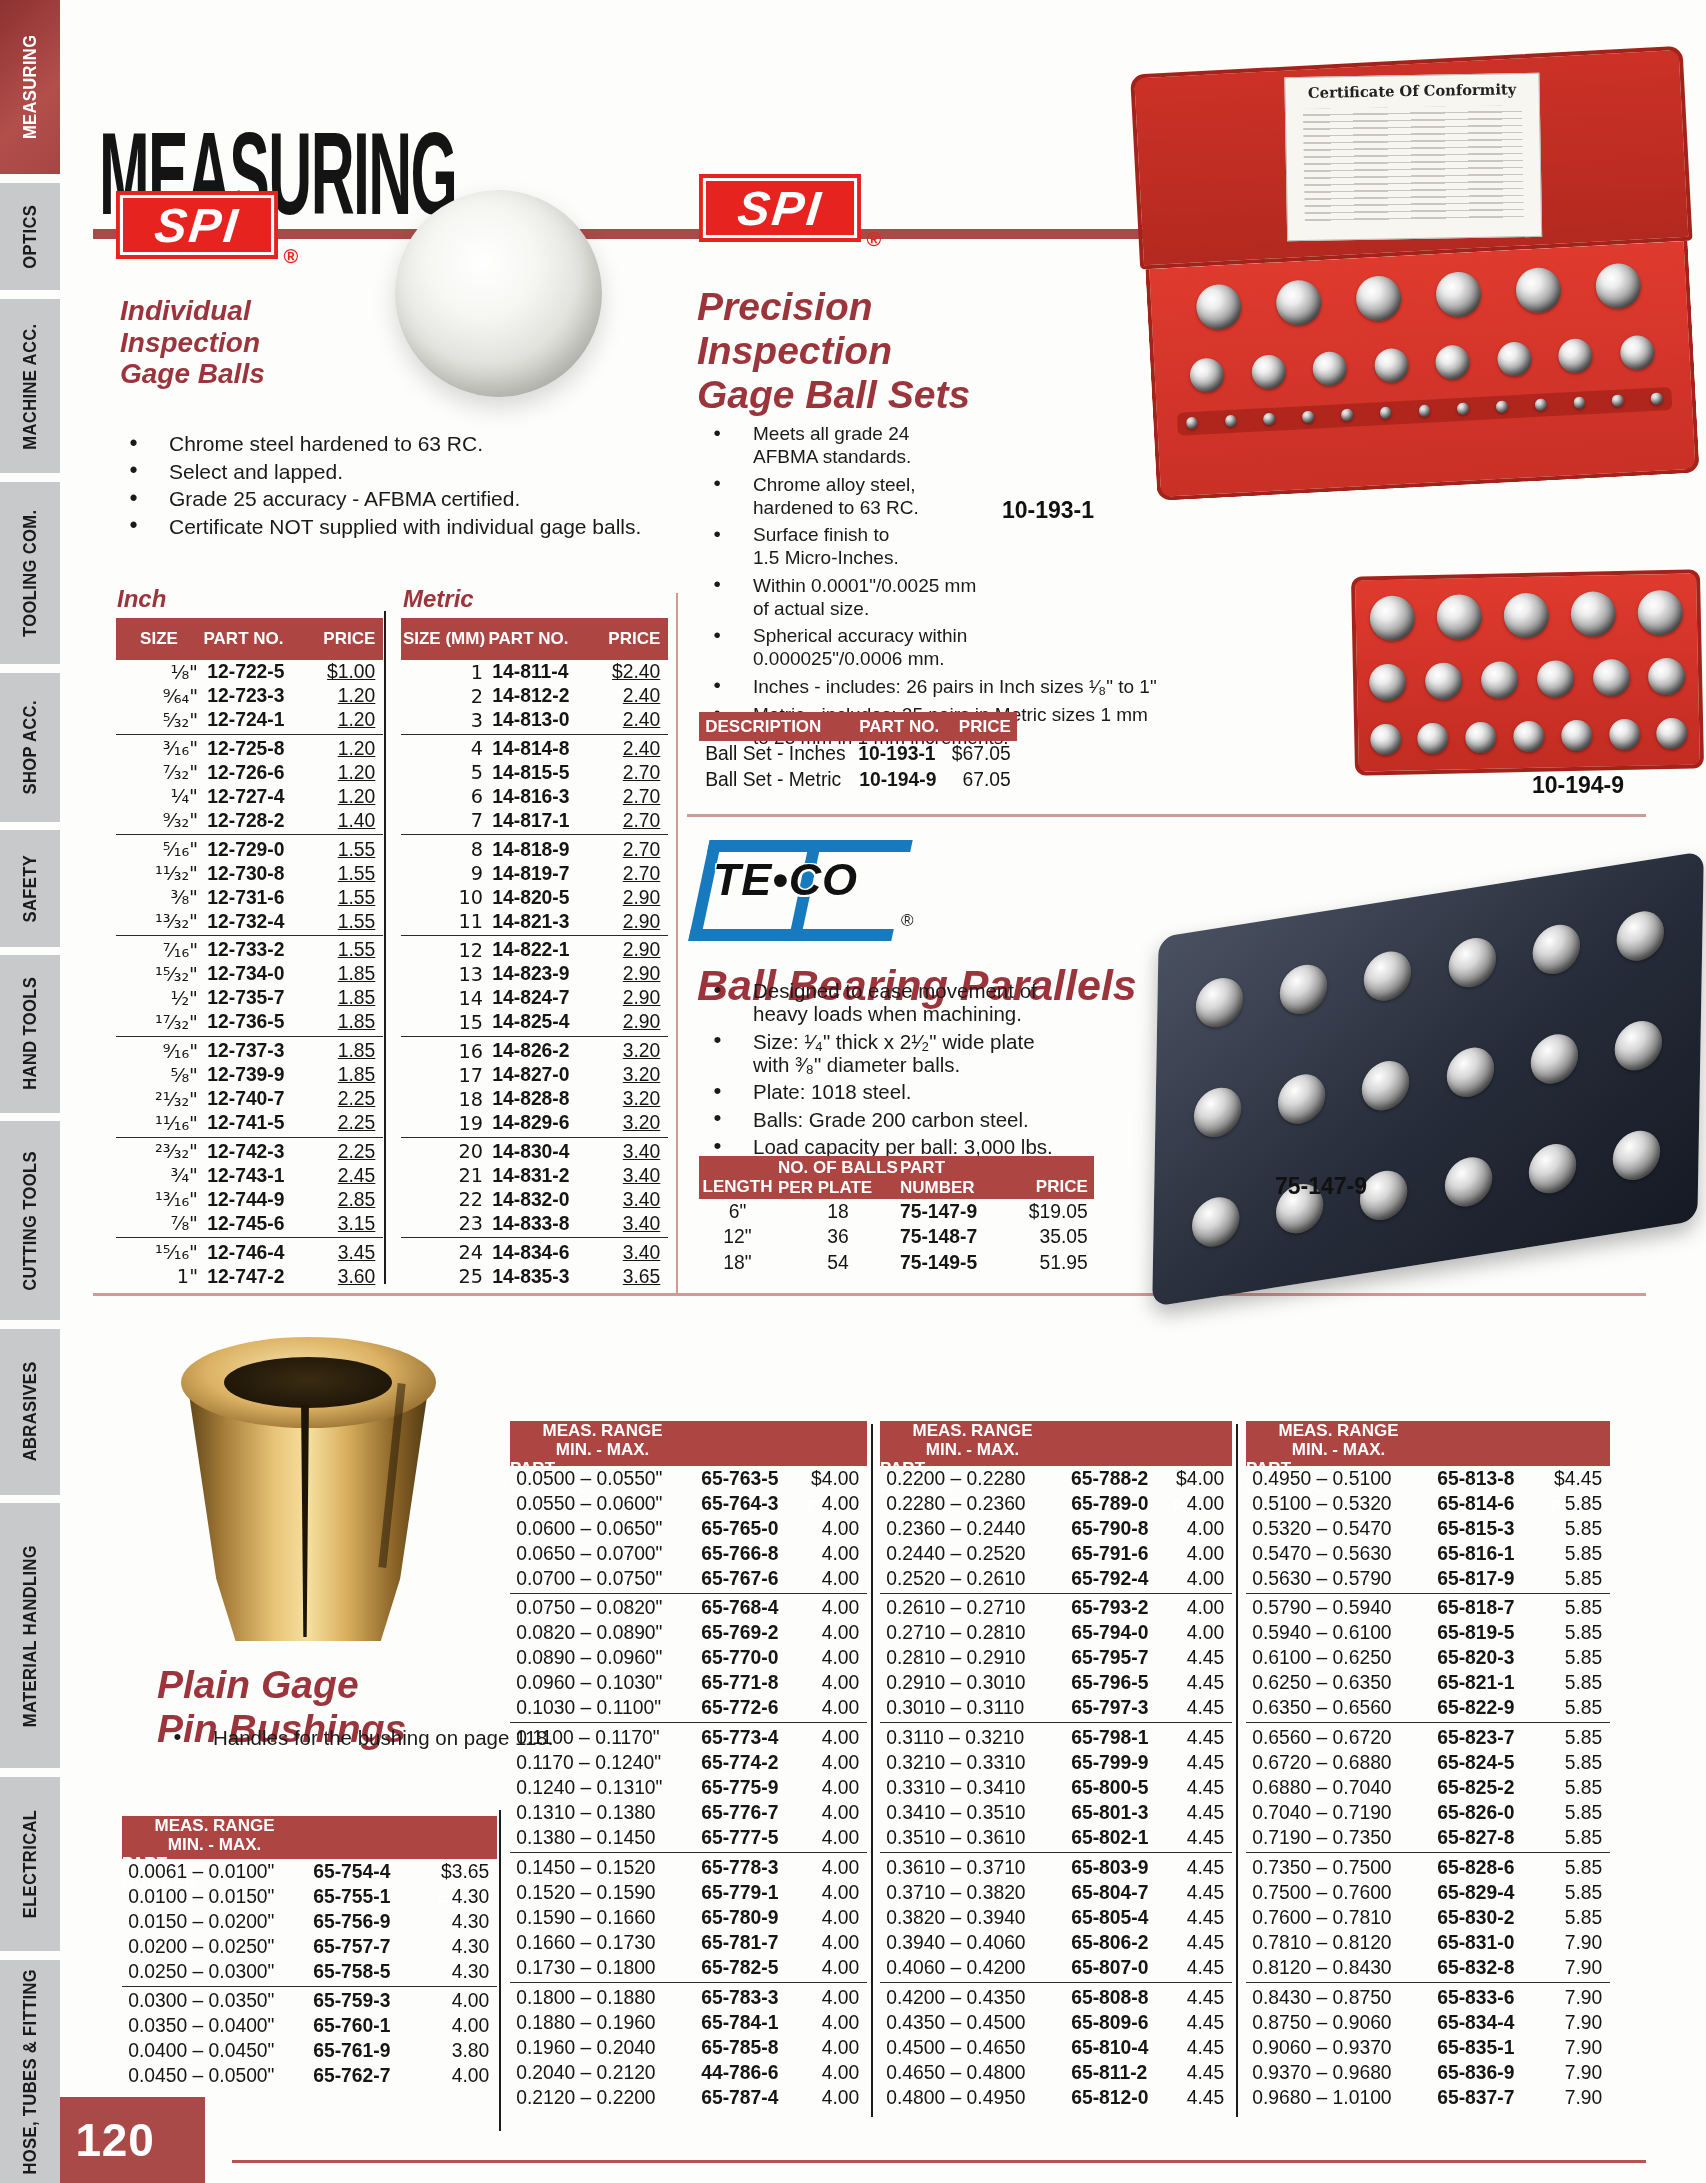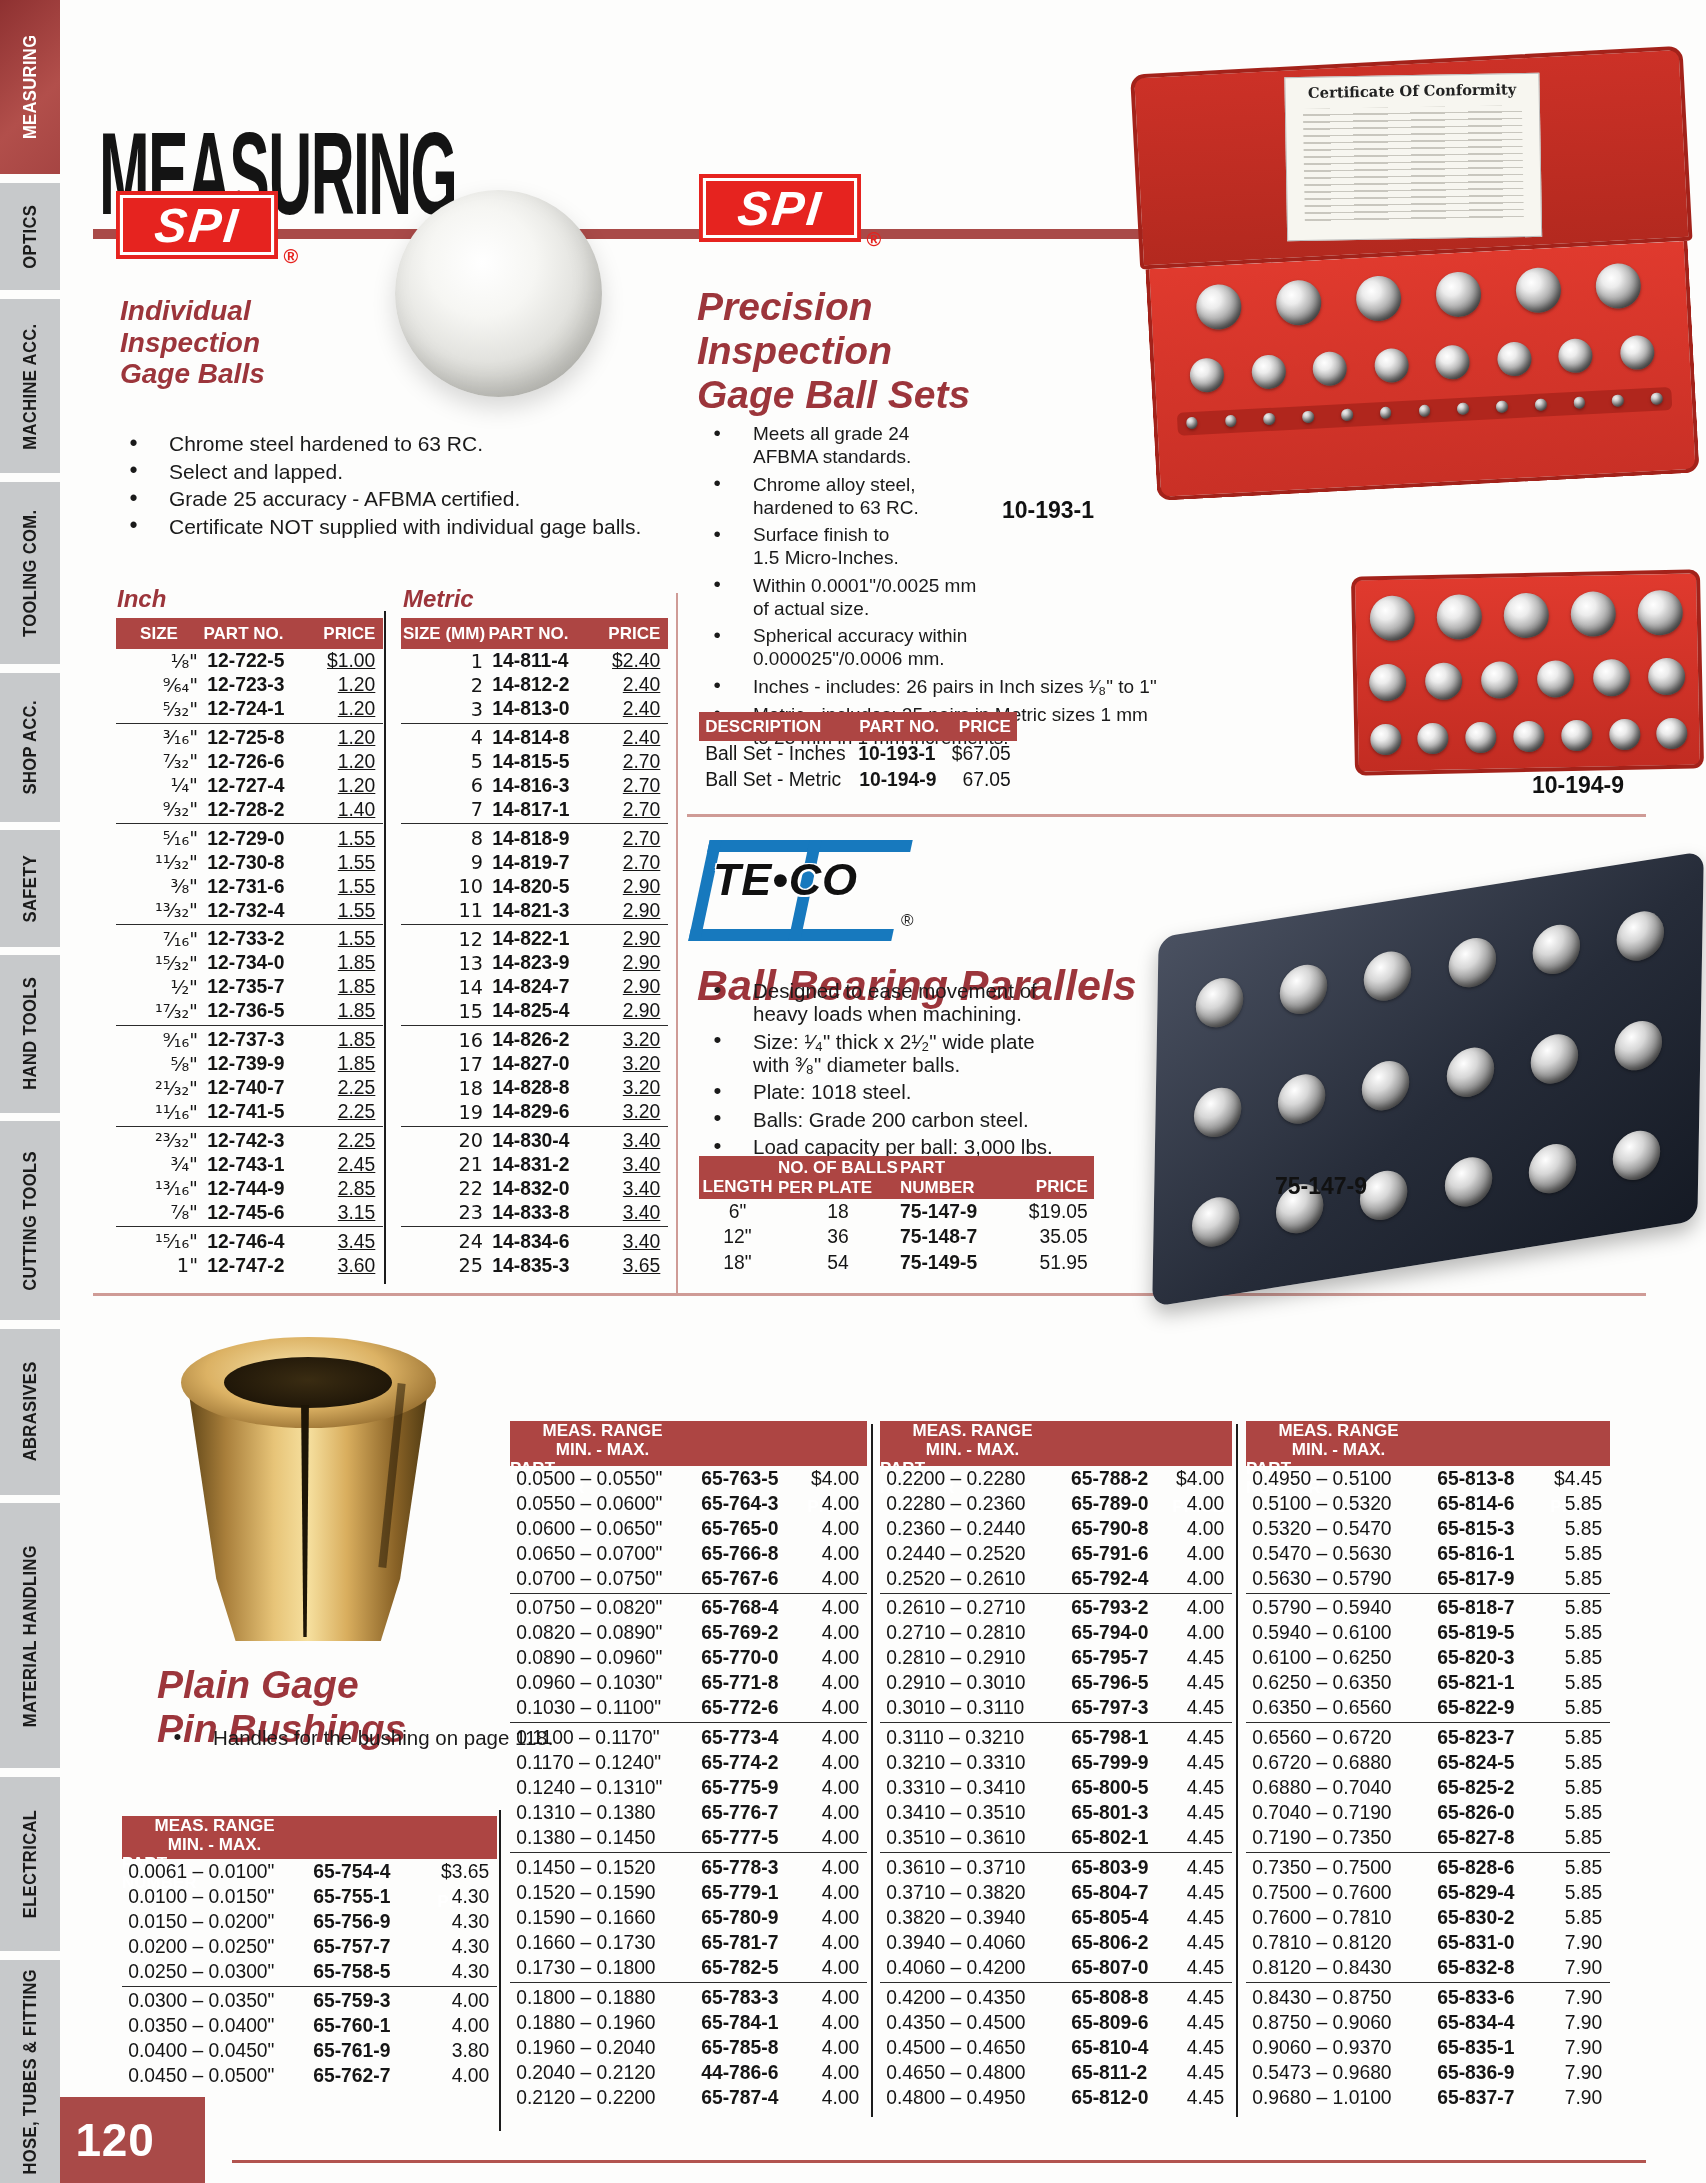"SIZE" .t-im .hdr { height: 31px -> 42px }
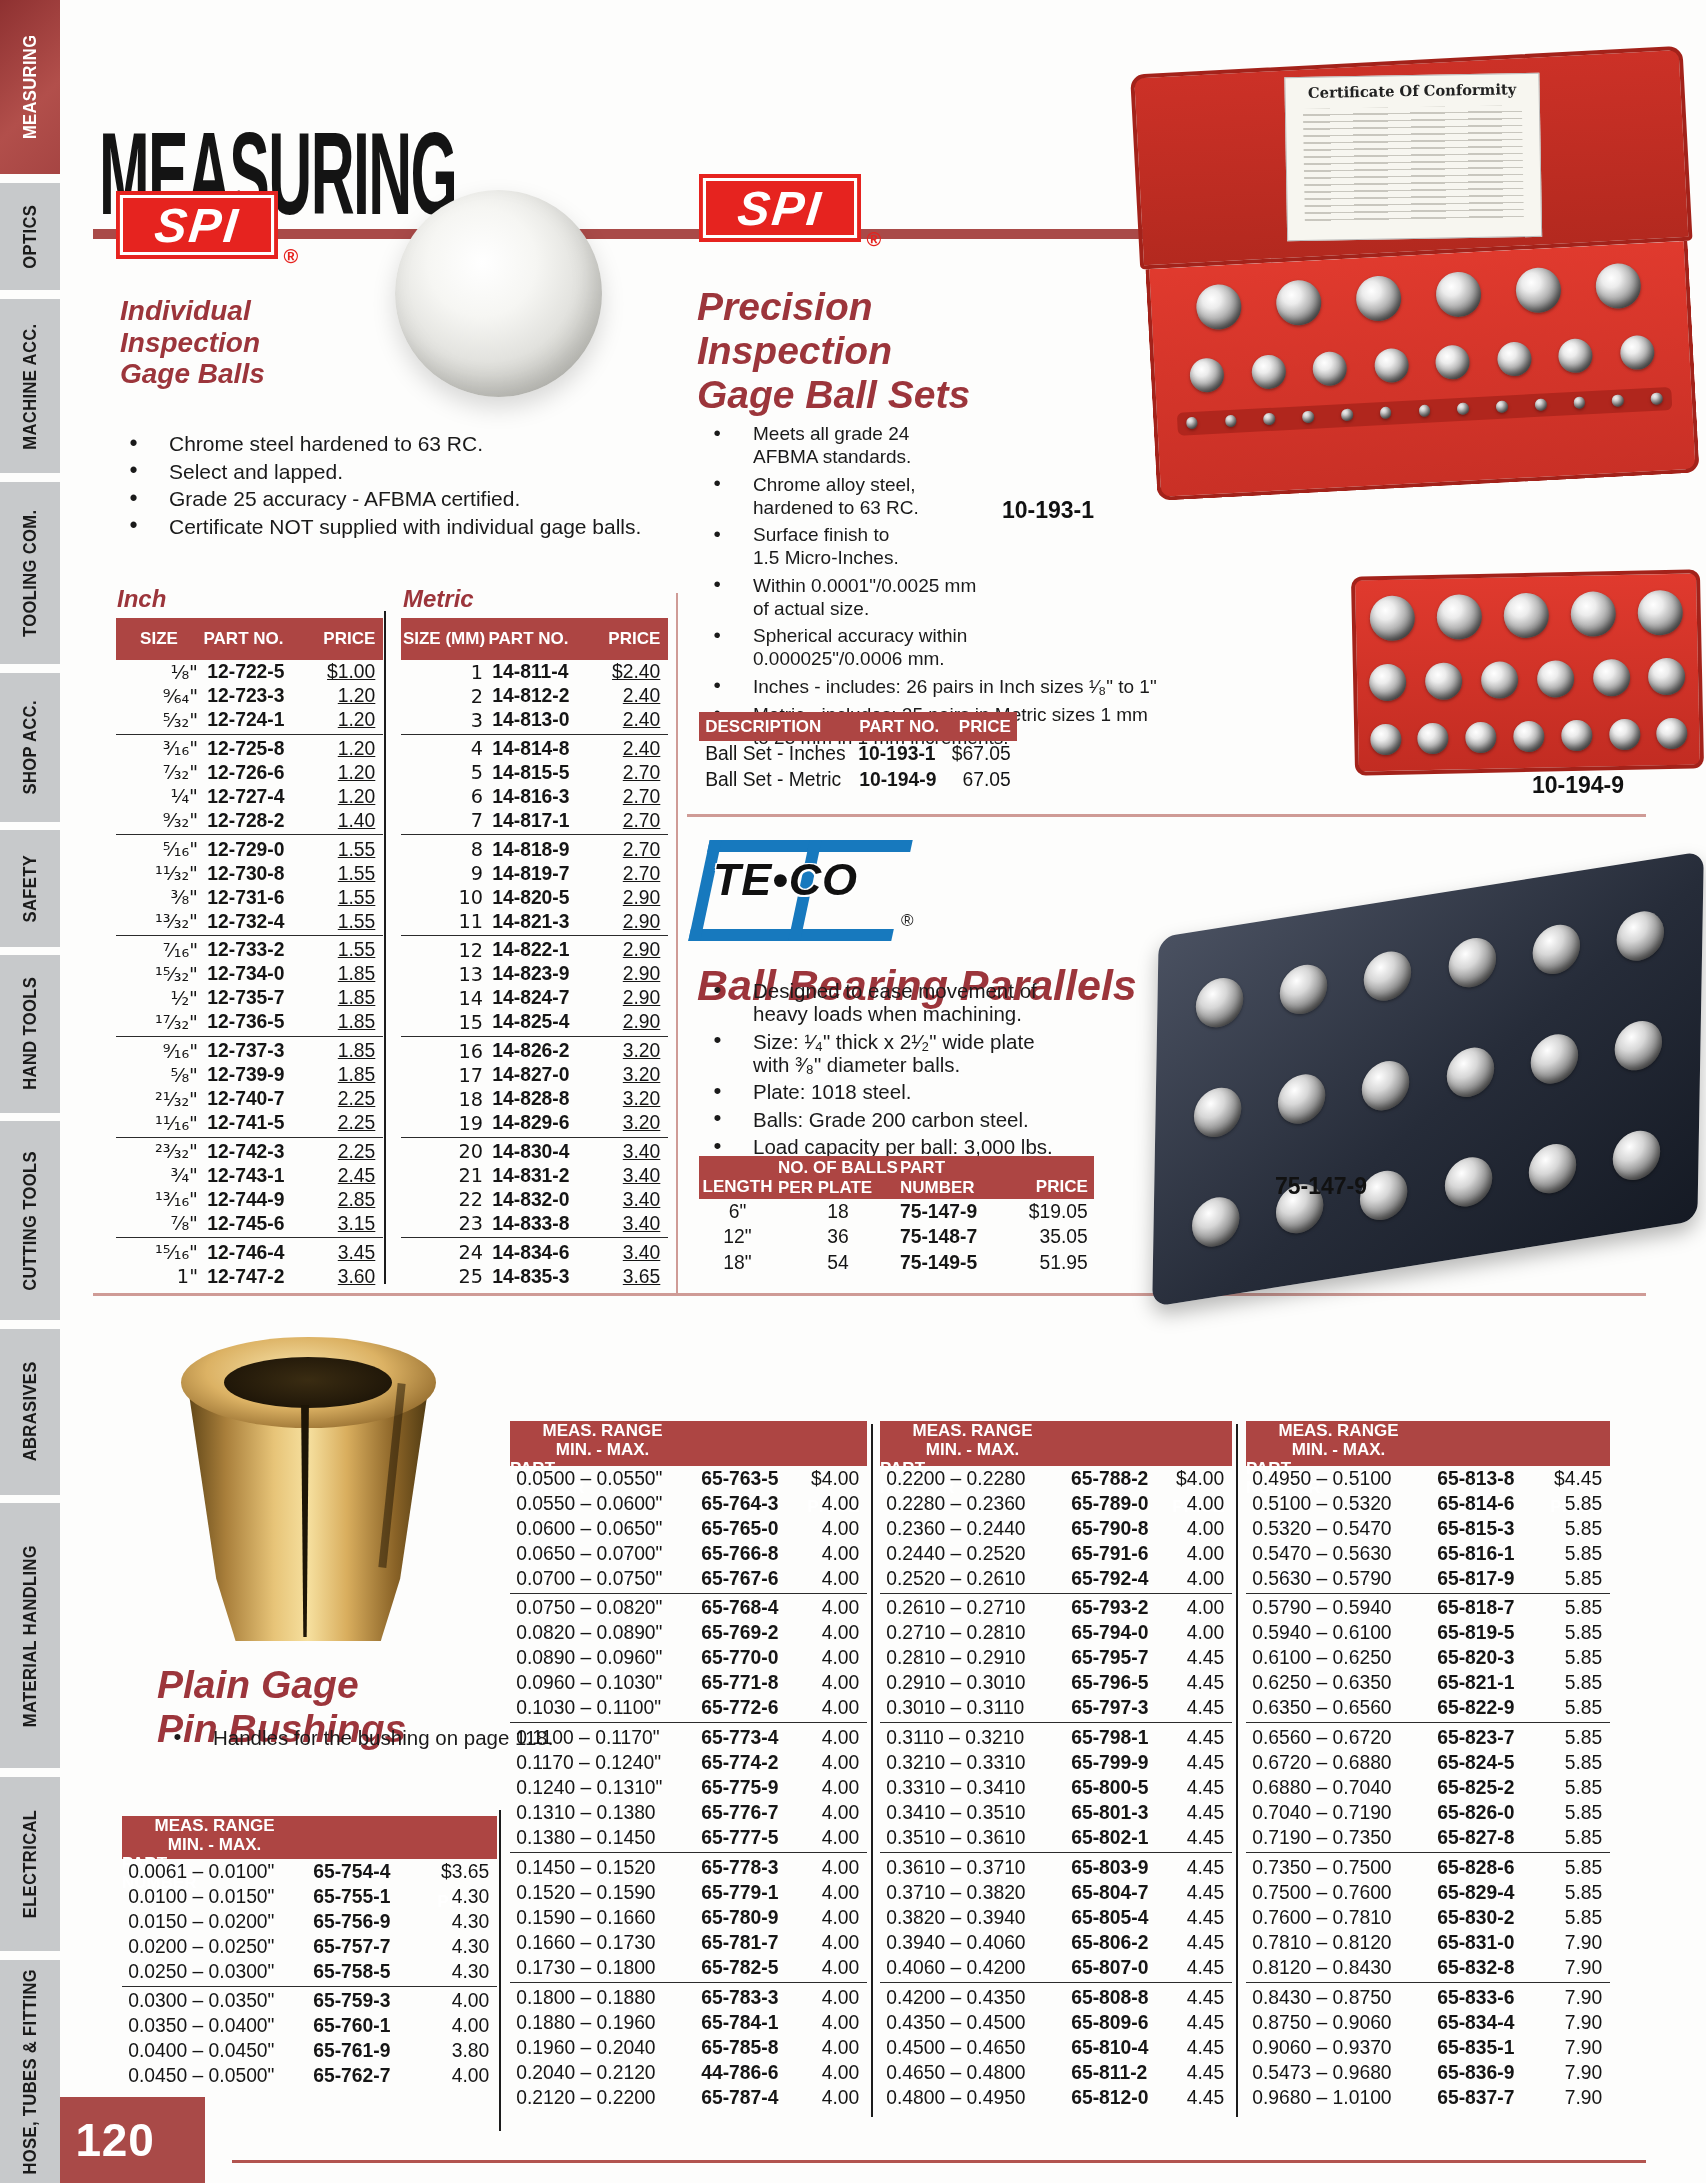"0.5473 – 0.9680" span.c0 { text: 0.5473 -> 0.9370 }
